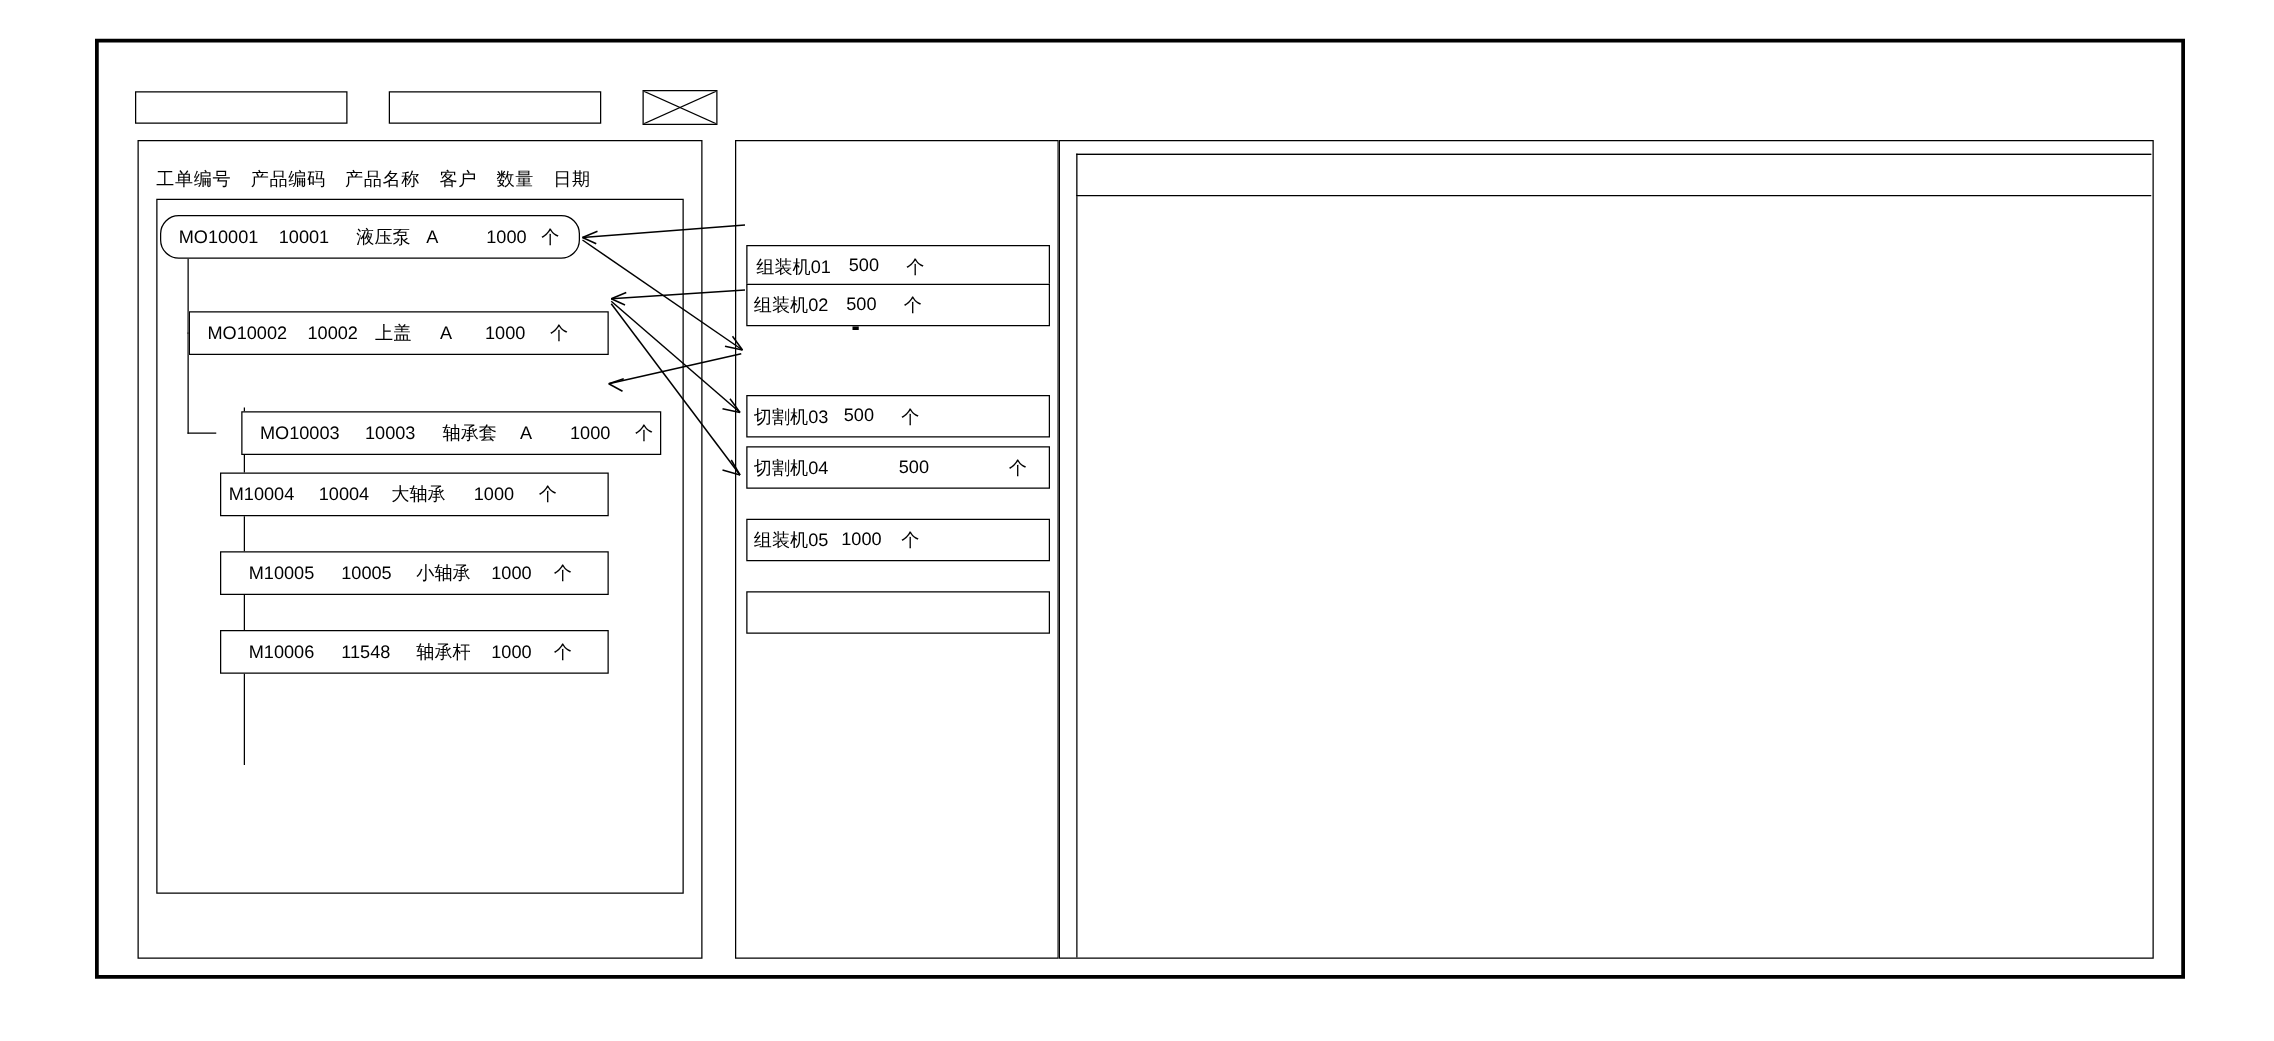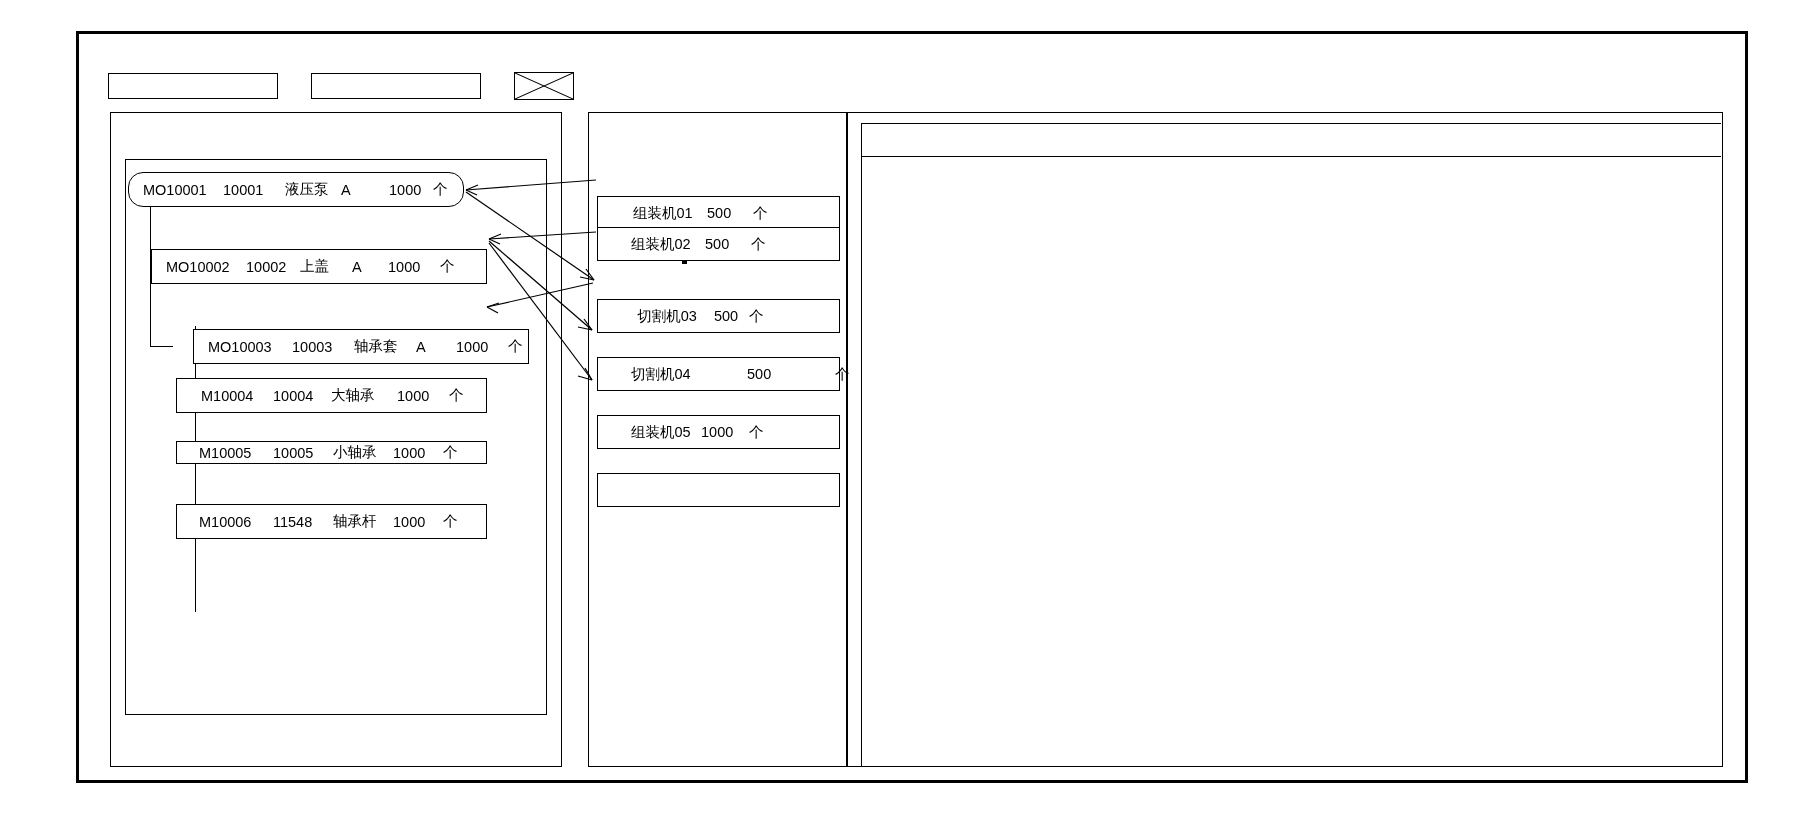"工单编号 产品编码 产品名称 客户 数量" div.col-header { html: none -> <div> <span>工单编号</span> <span>产品编码</span> <span>产品名称</span> <span>客户</span> <span>数量</span> <span>日期</span> </div> }
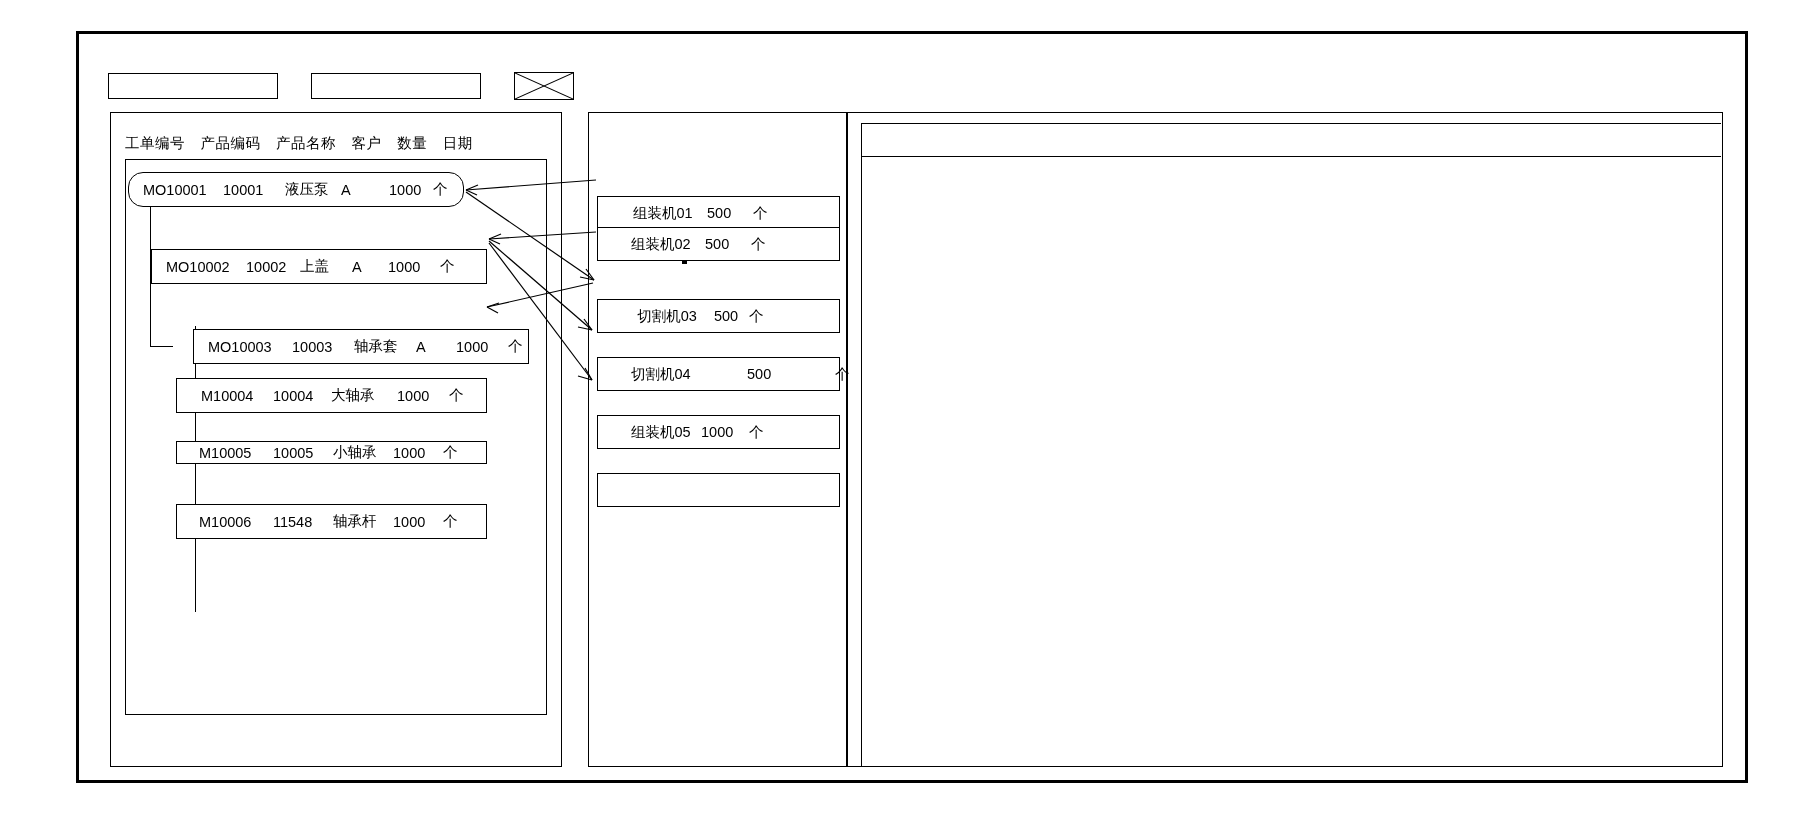"组装机01" .mchip { padding-left: 28px -> none }
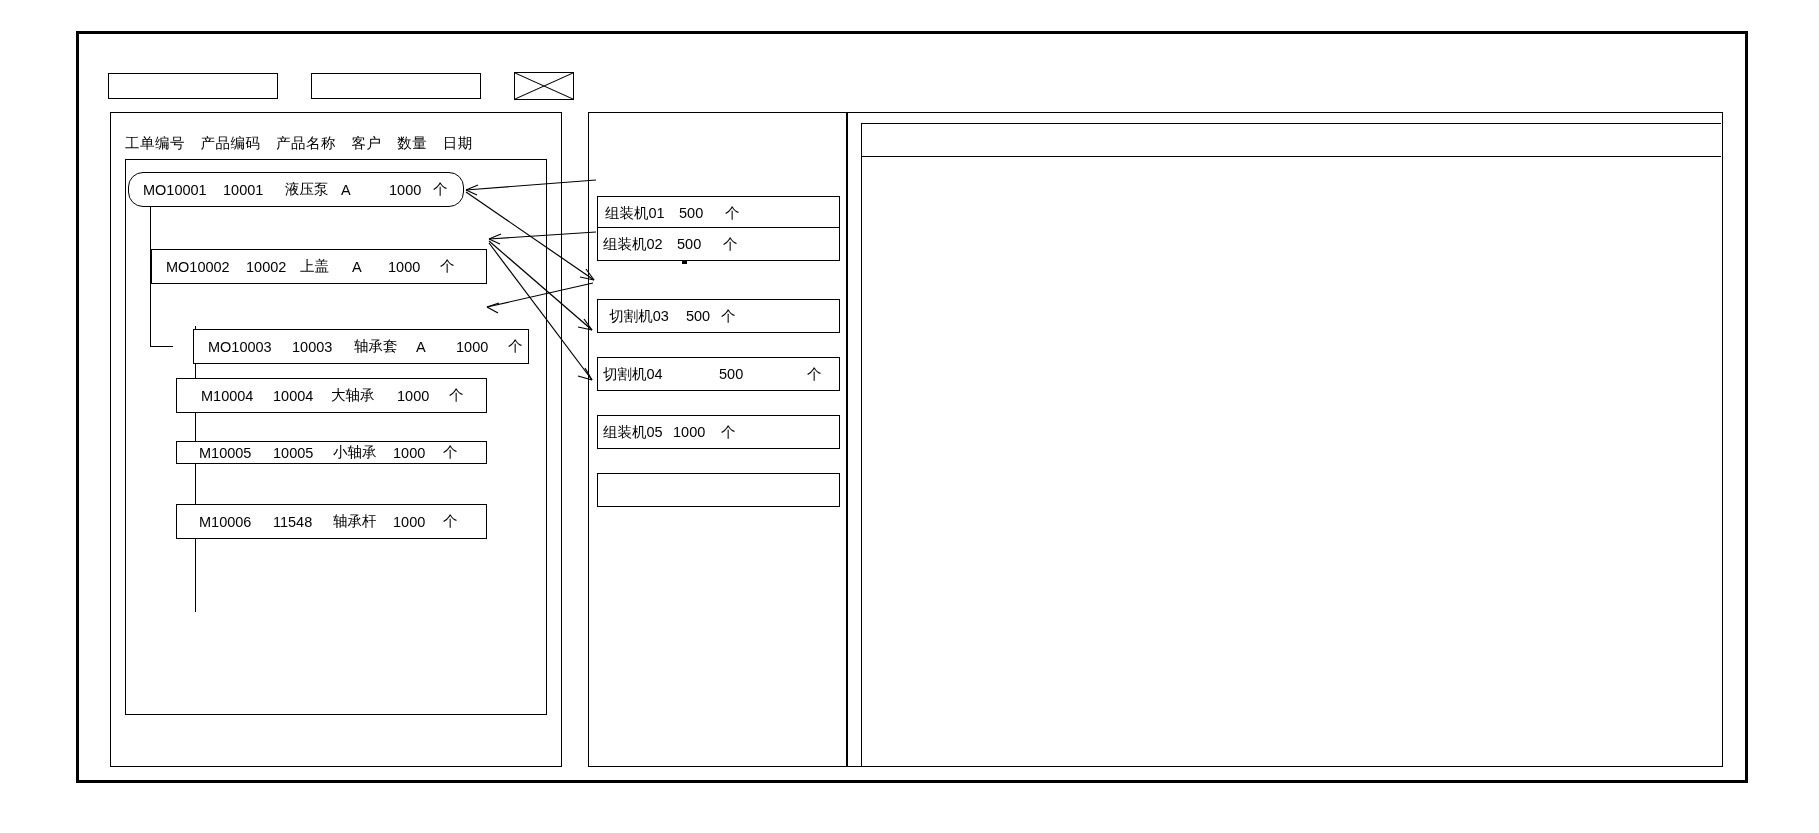"切割机03" div.mchip { text-align: center -> none; top: 186px -> 203px }
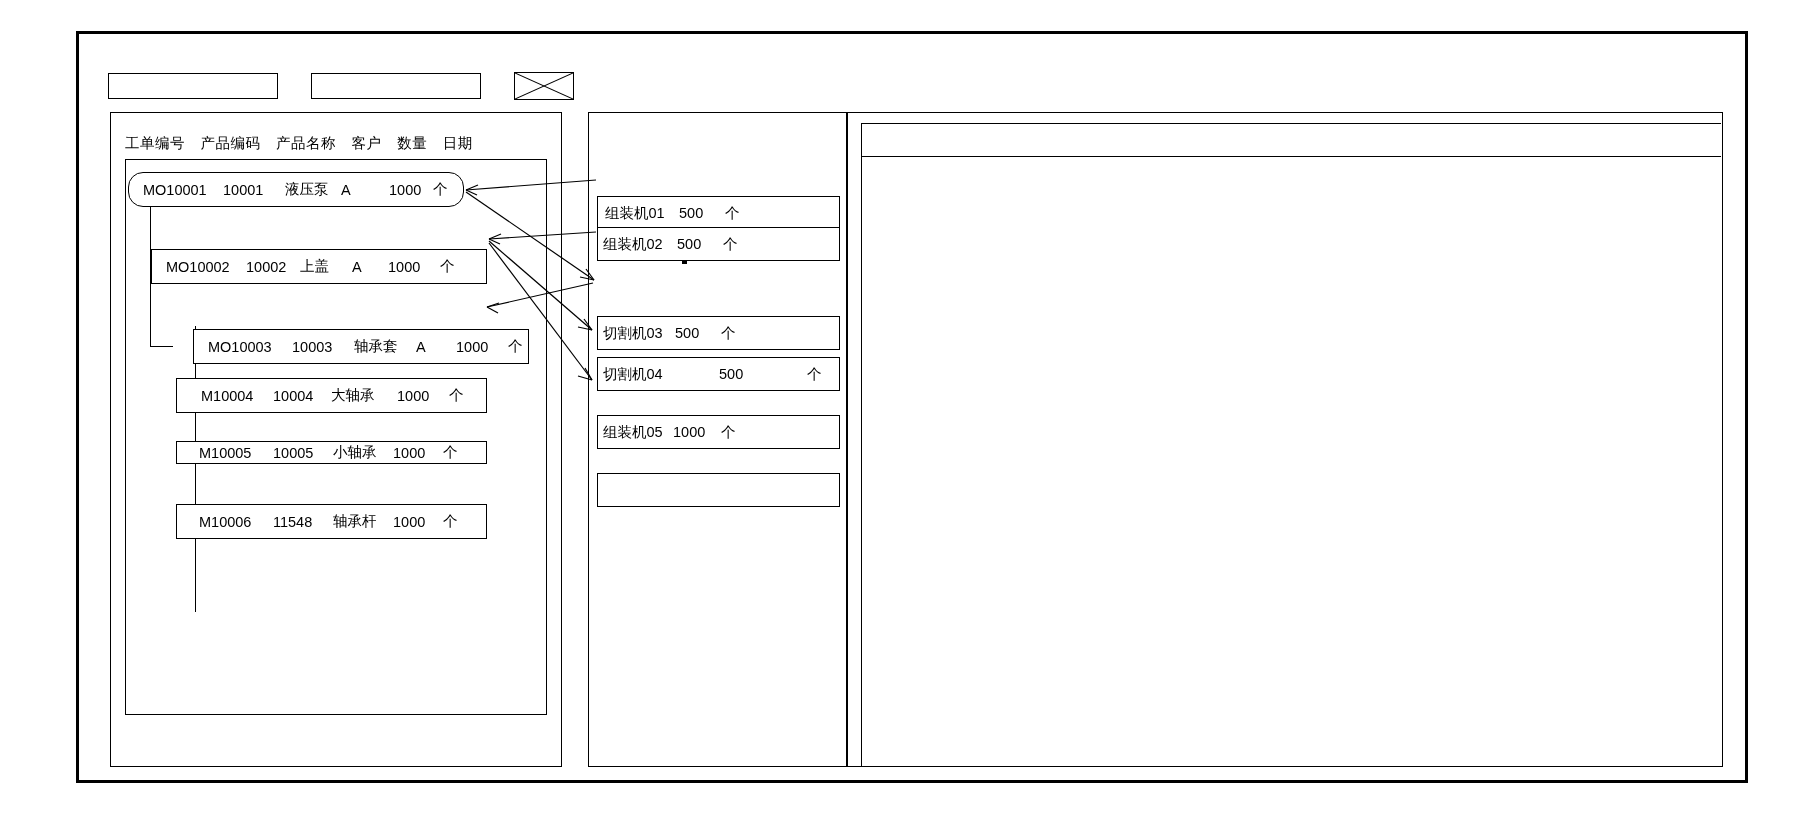"M10004" div.node { padding-left: 24px -> 6px }
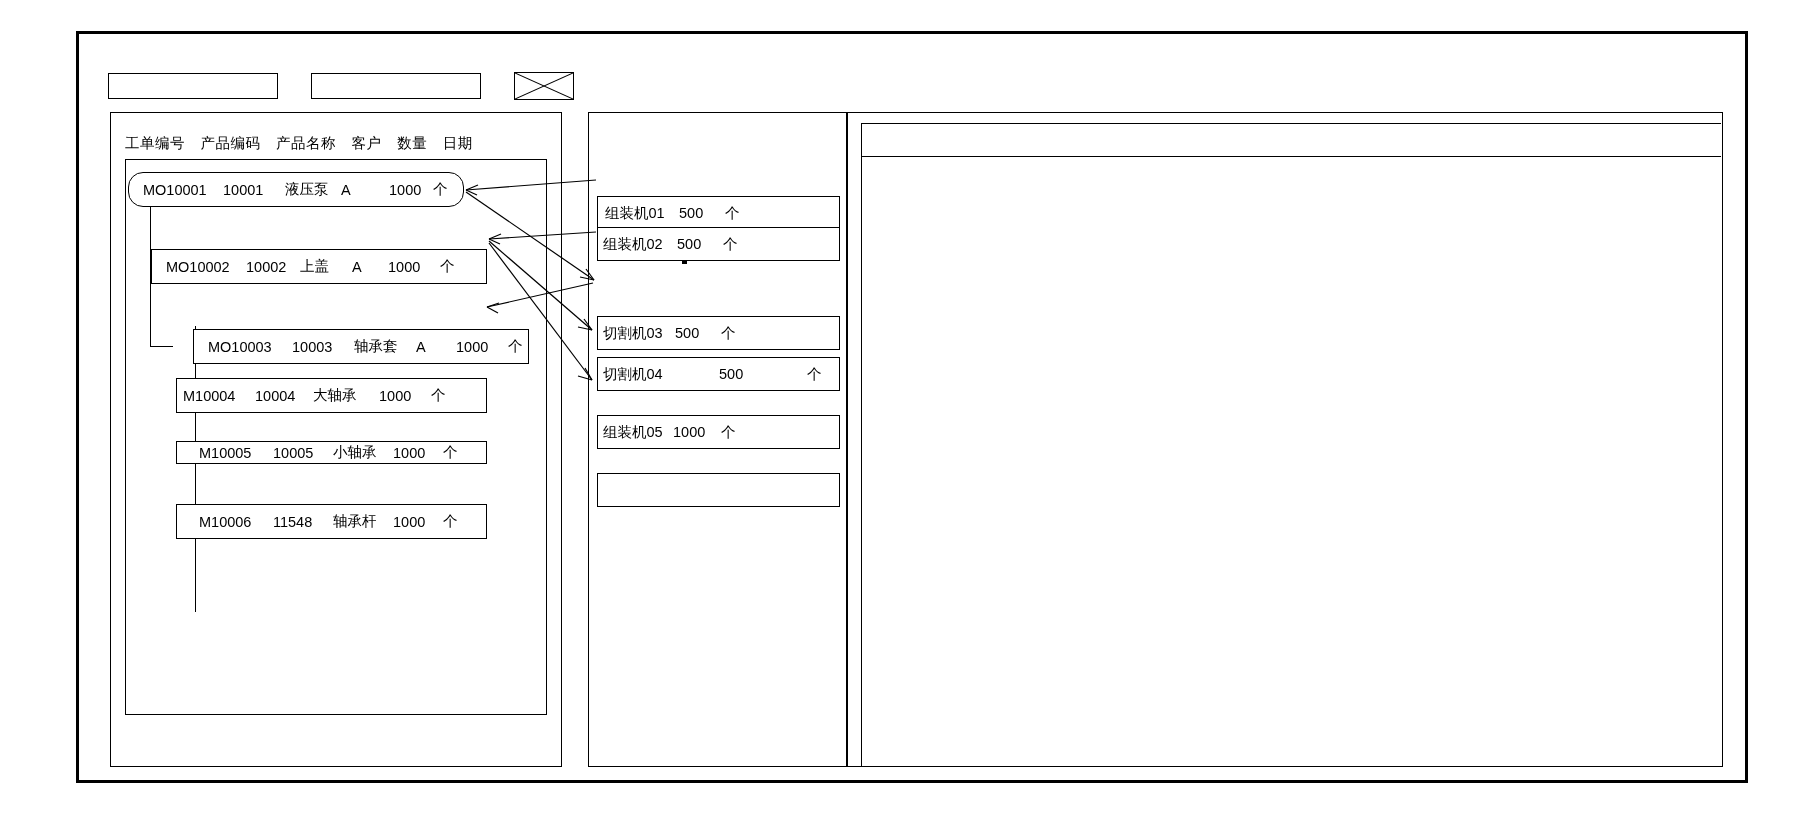"M10005" div.node { height: 23px -> 35px }
